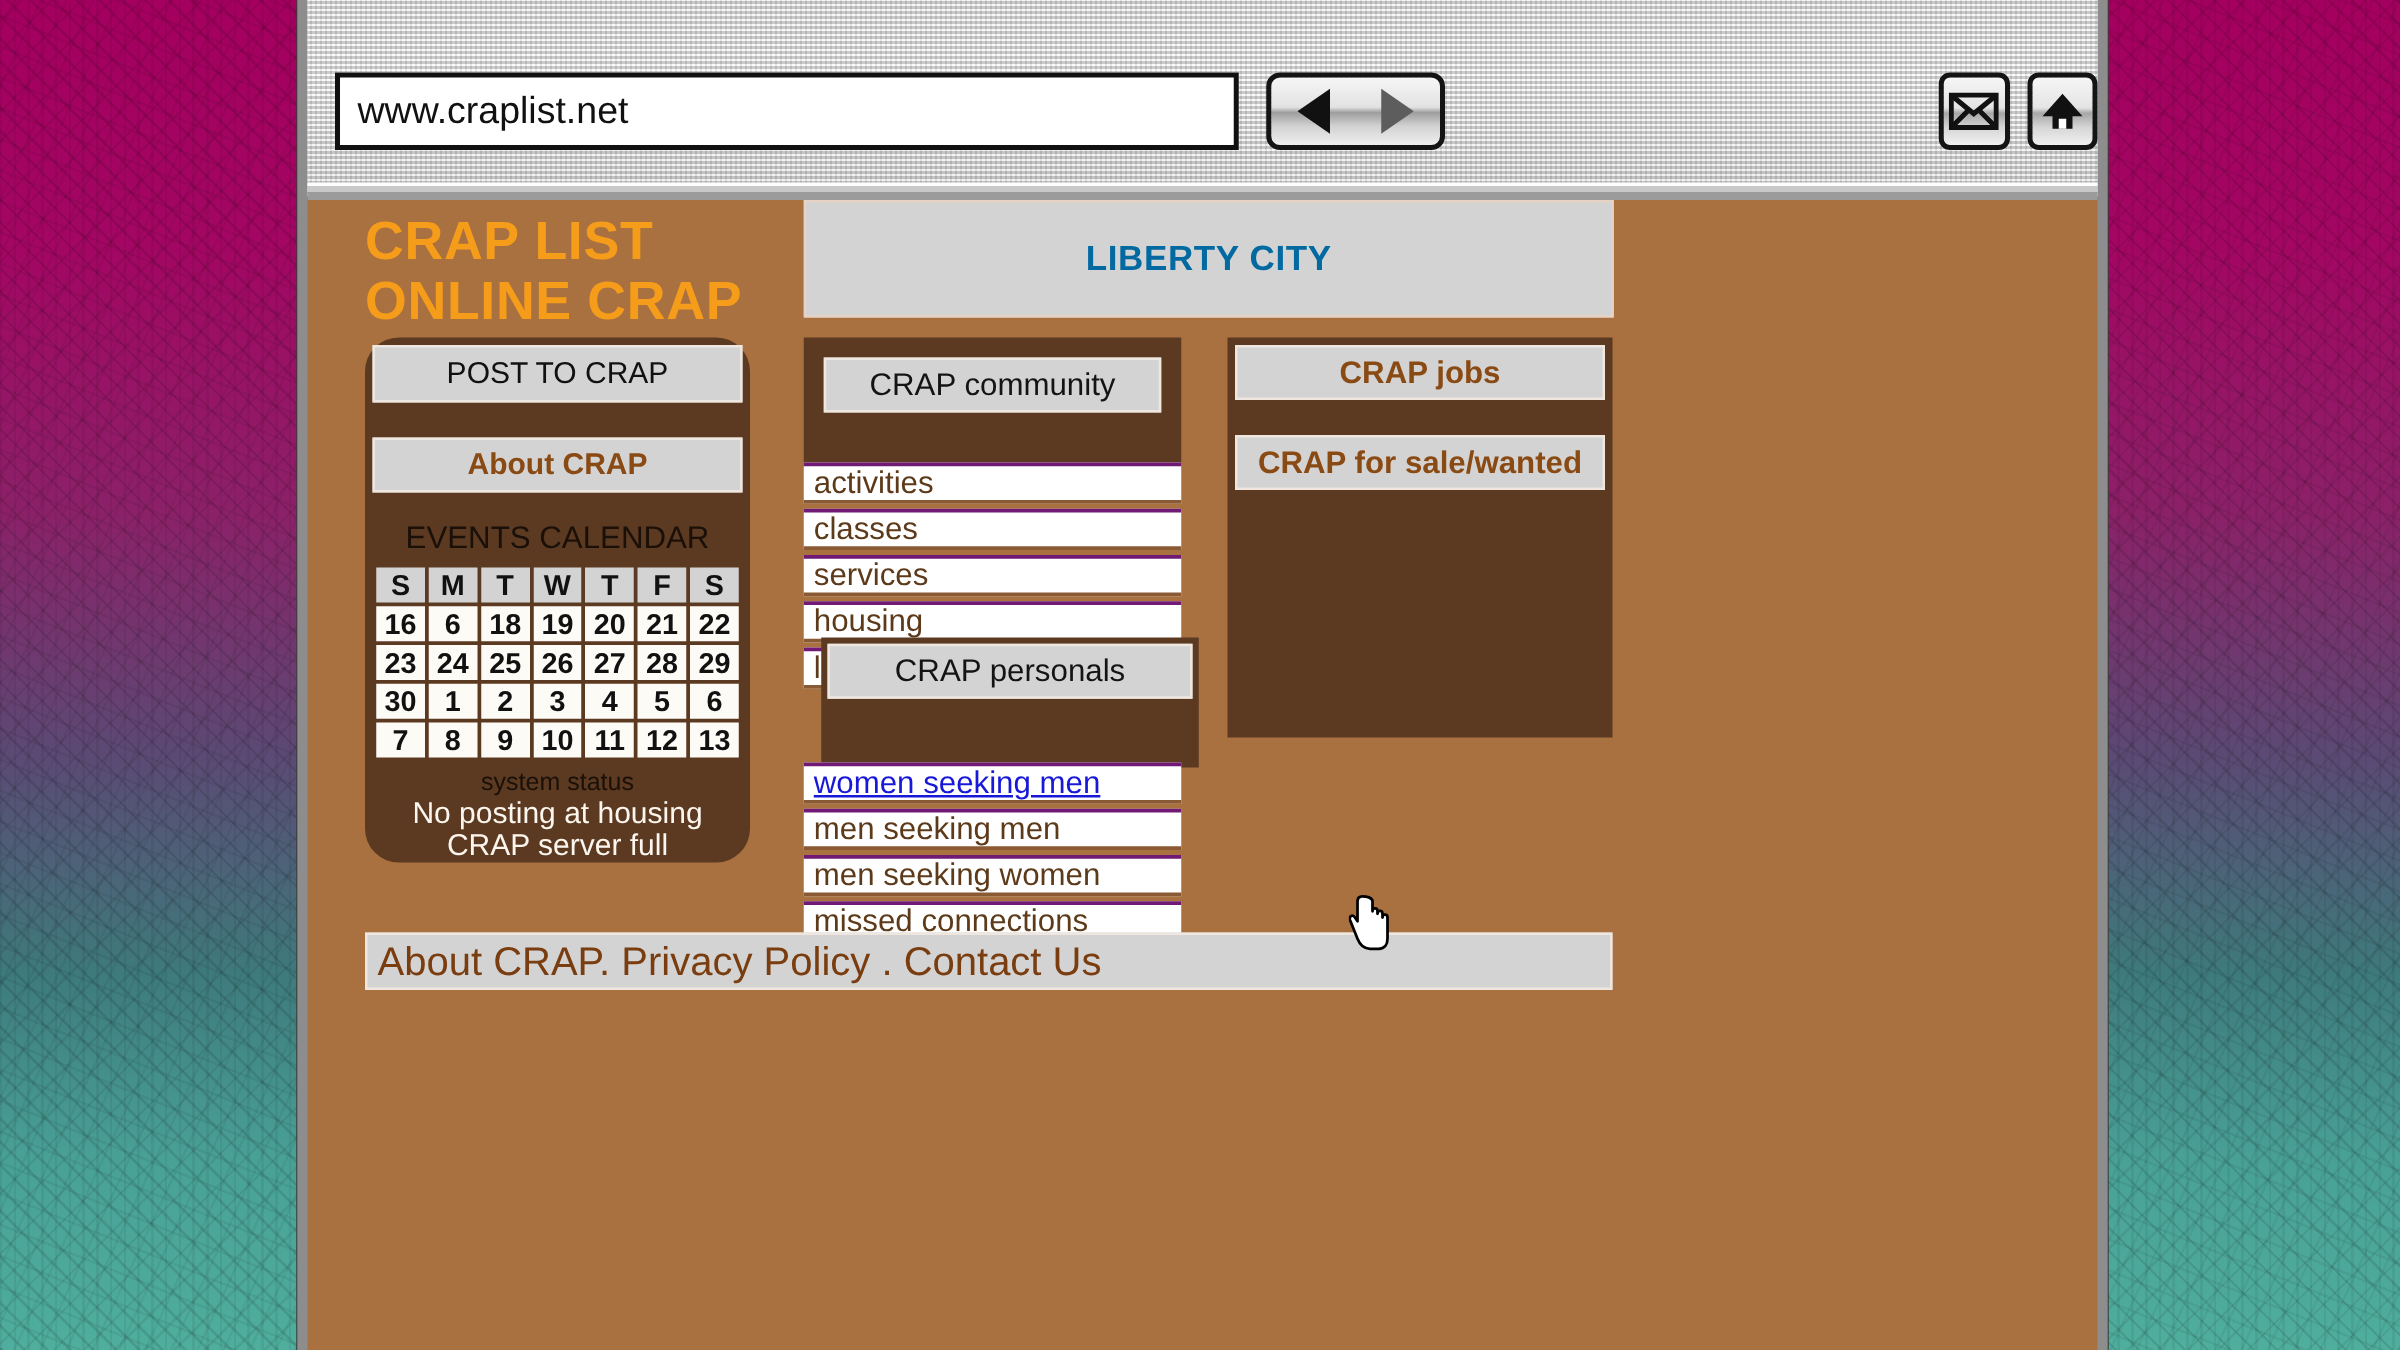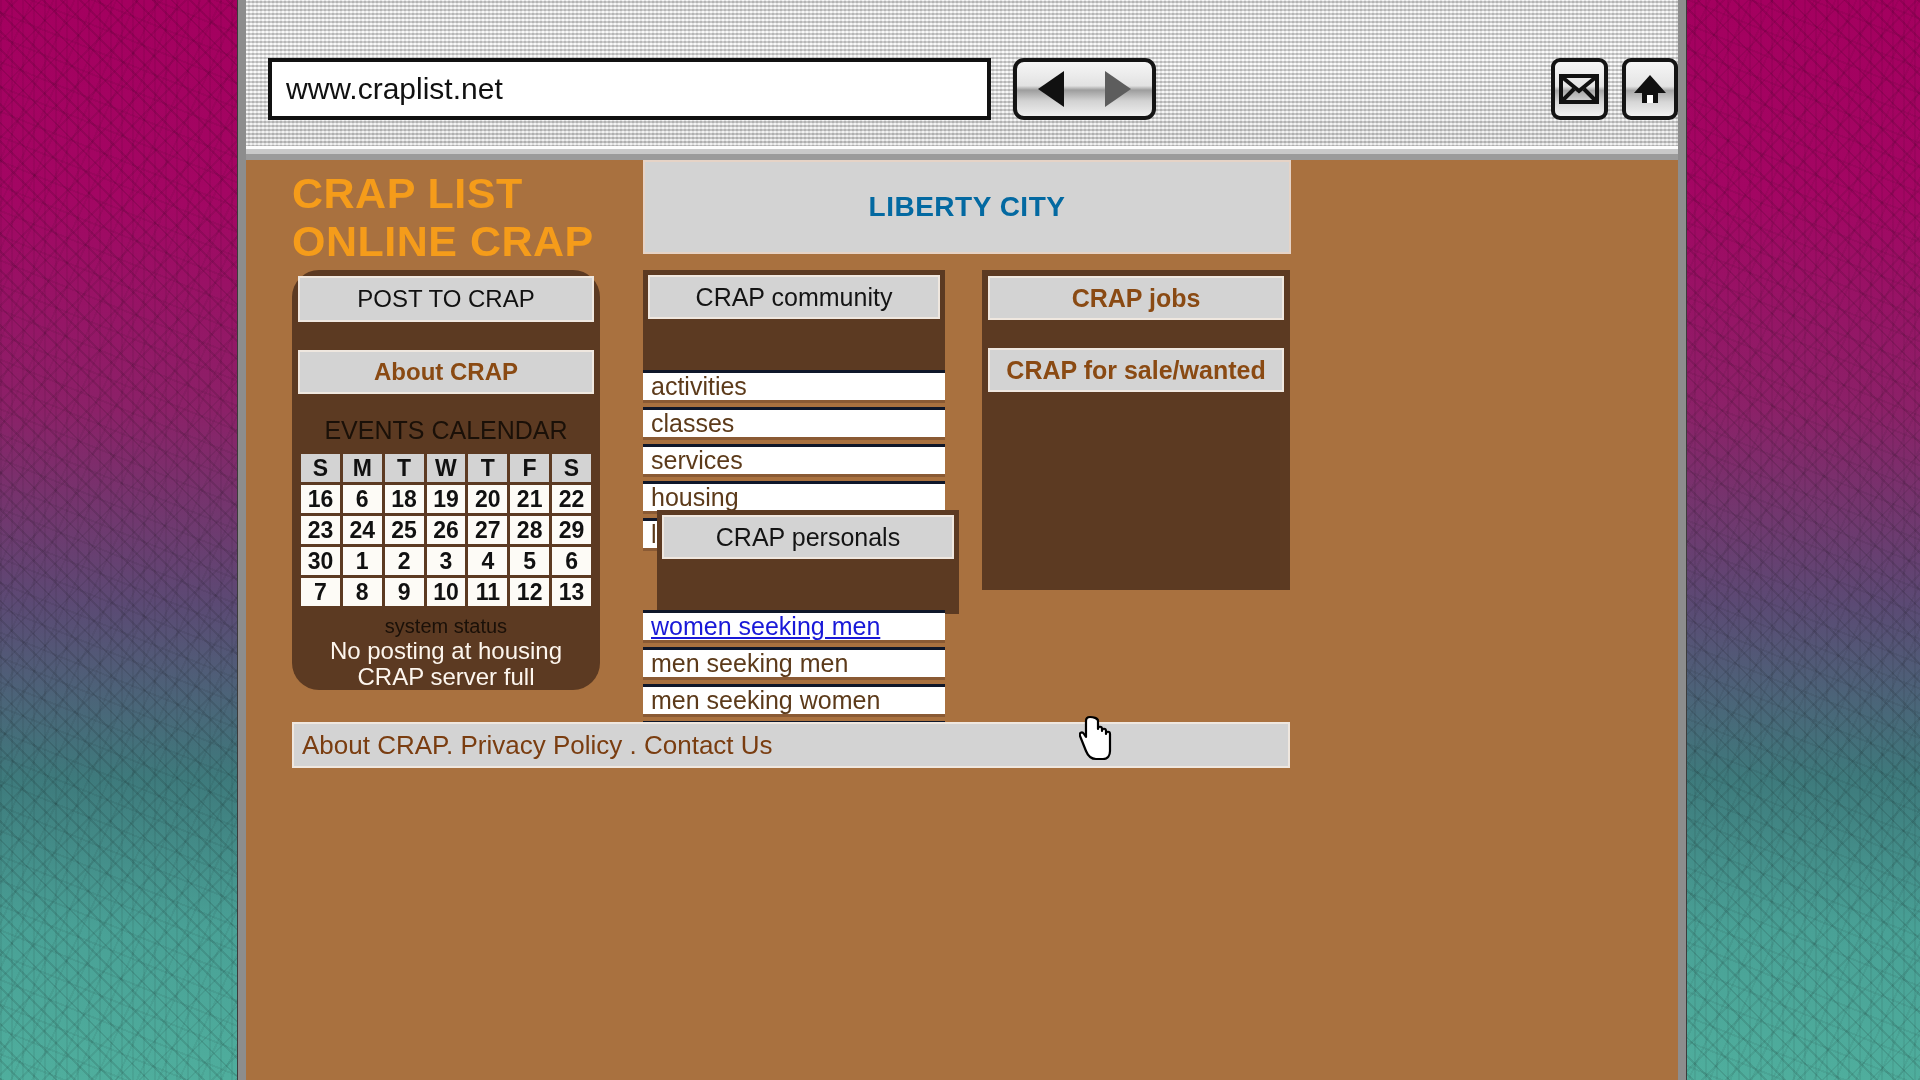"CRAP community" #community-panel { padding: 5px -> 16px }
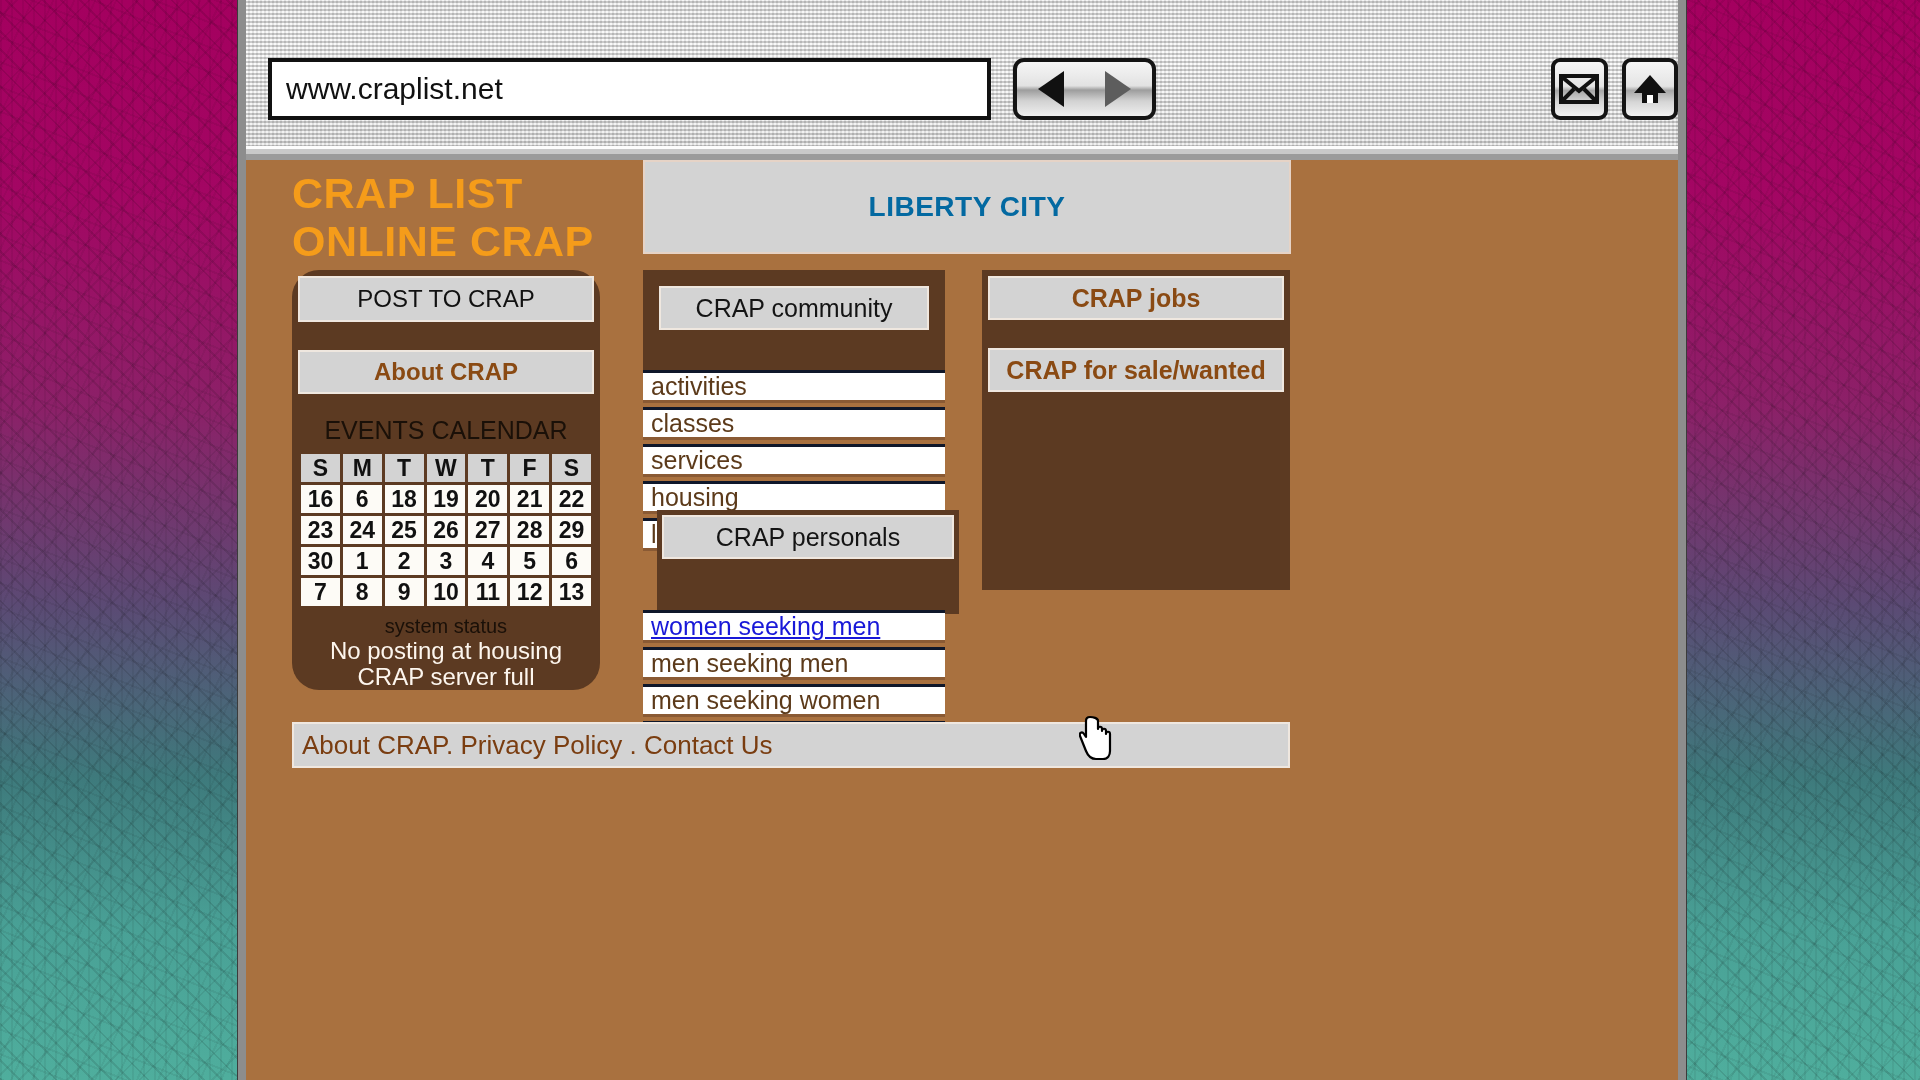"activities" .link-row { border-top: 3px solid #0f172a -> 3px solid #701a75 }
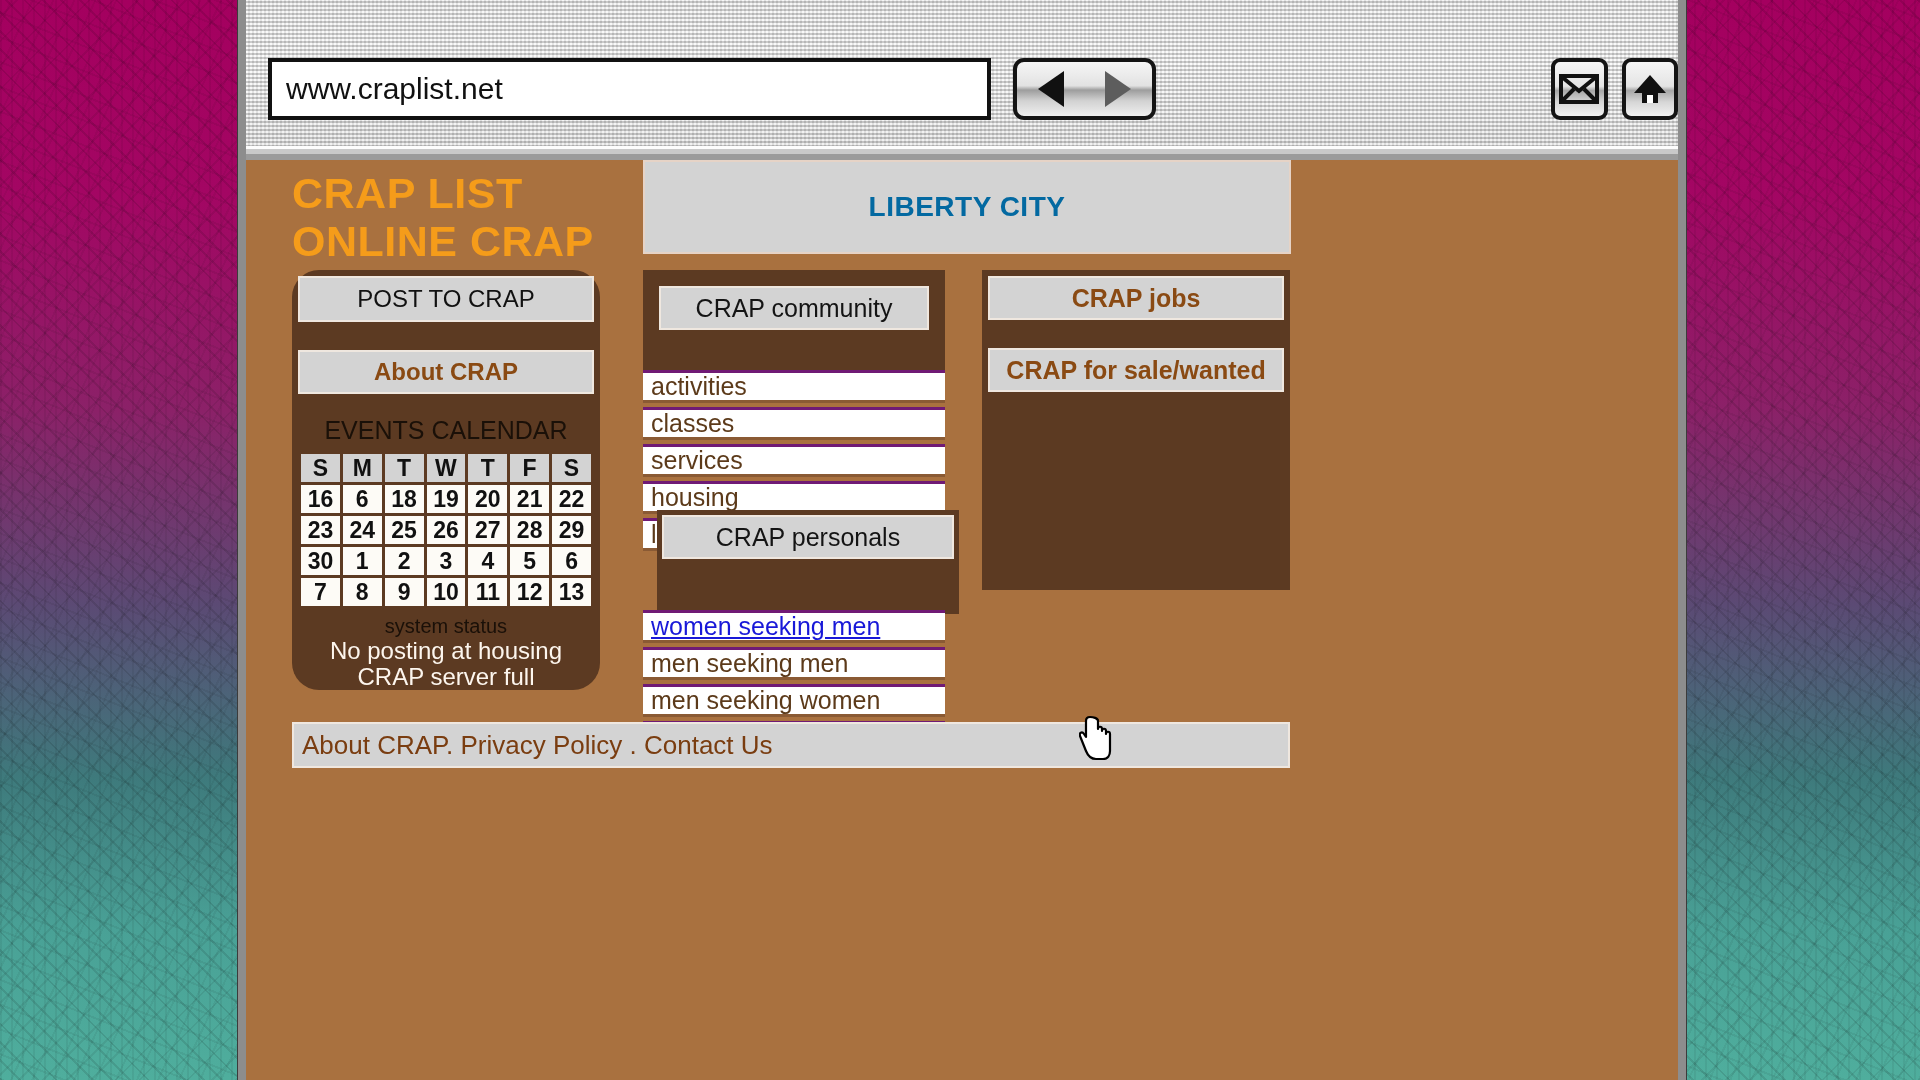"About CRAP. Privacy Policy ." #footer { font-size: 26px -> 32px; top: 562px -> 586px }
